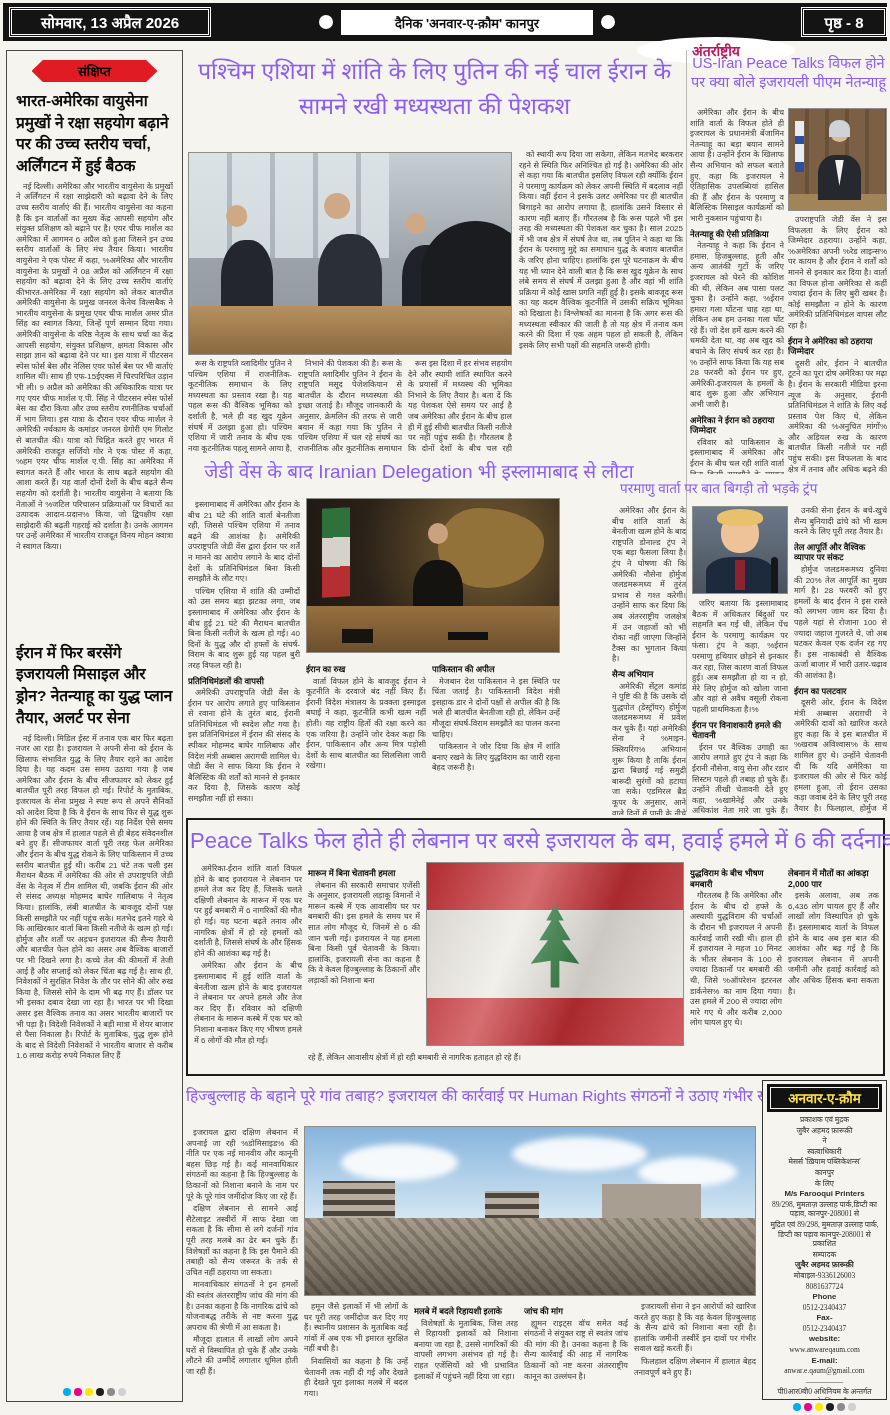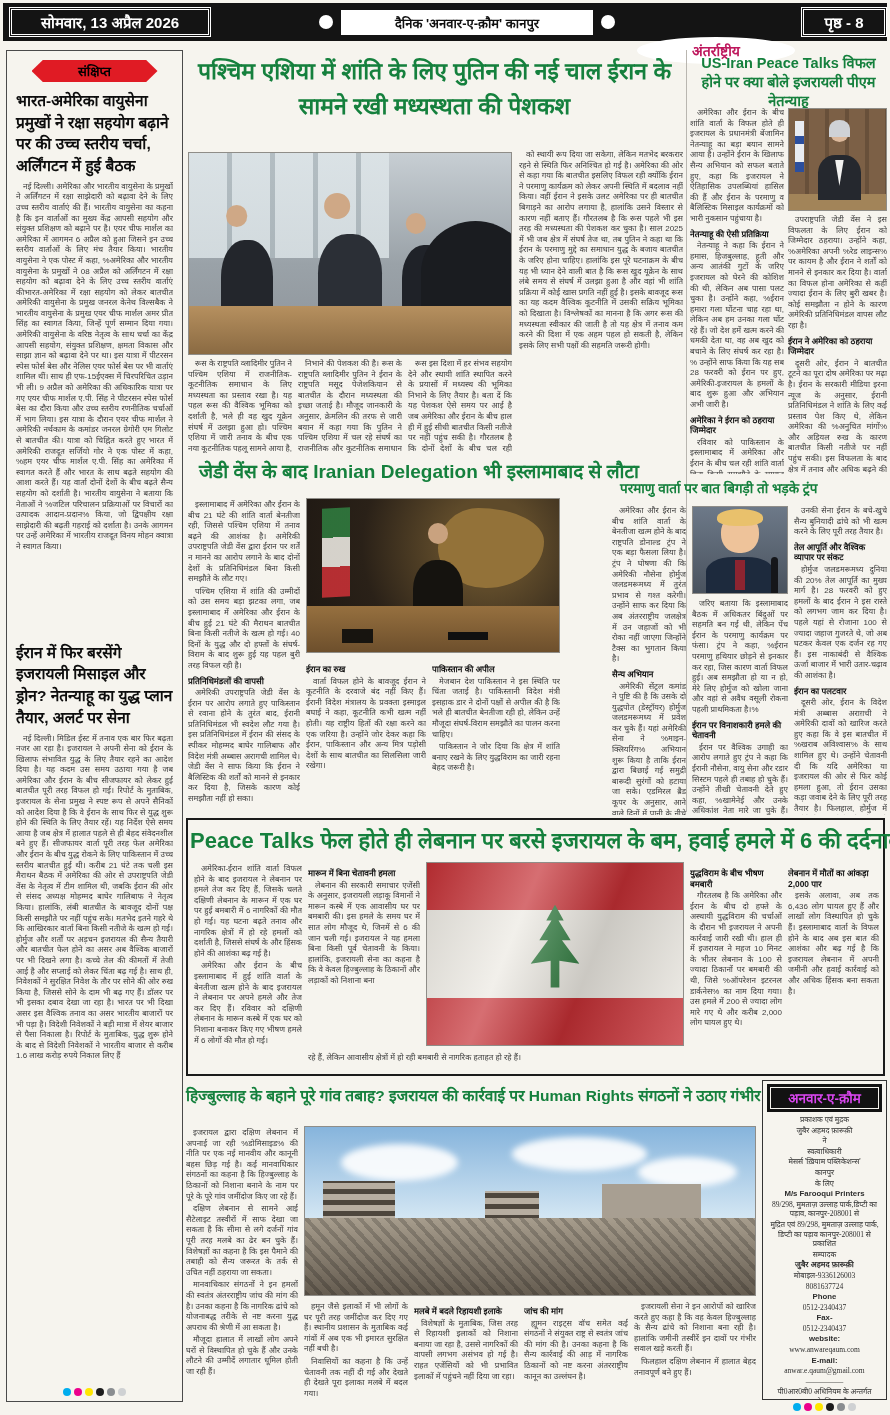"पश्चिम एशिया में शांति के" .hl { color: #15803d -> #8b5cf6; font-weight: 700 -> 400 }
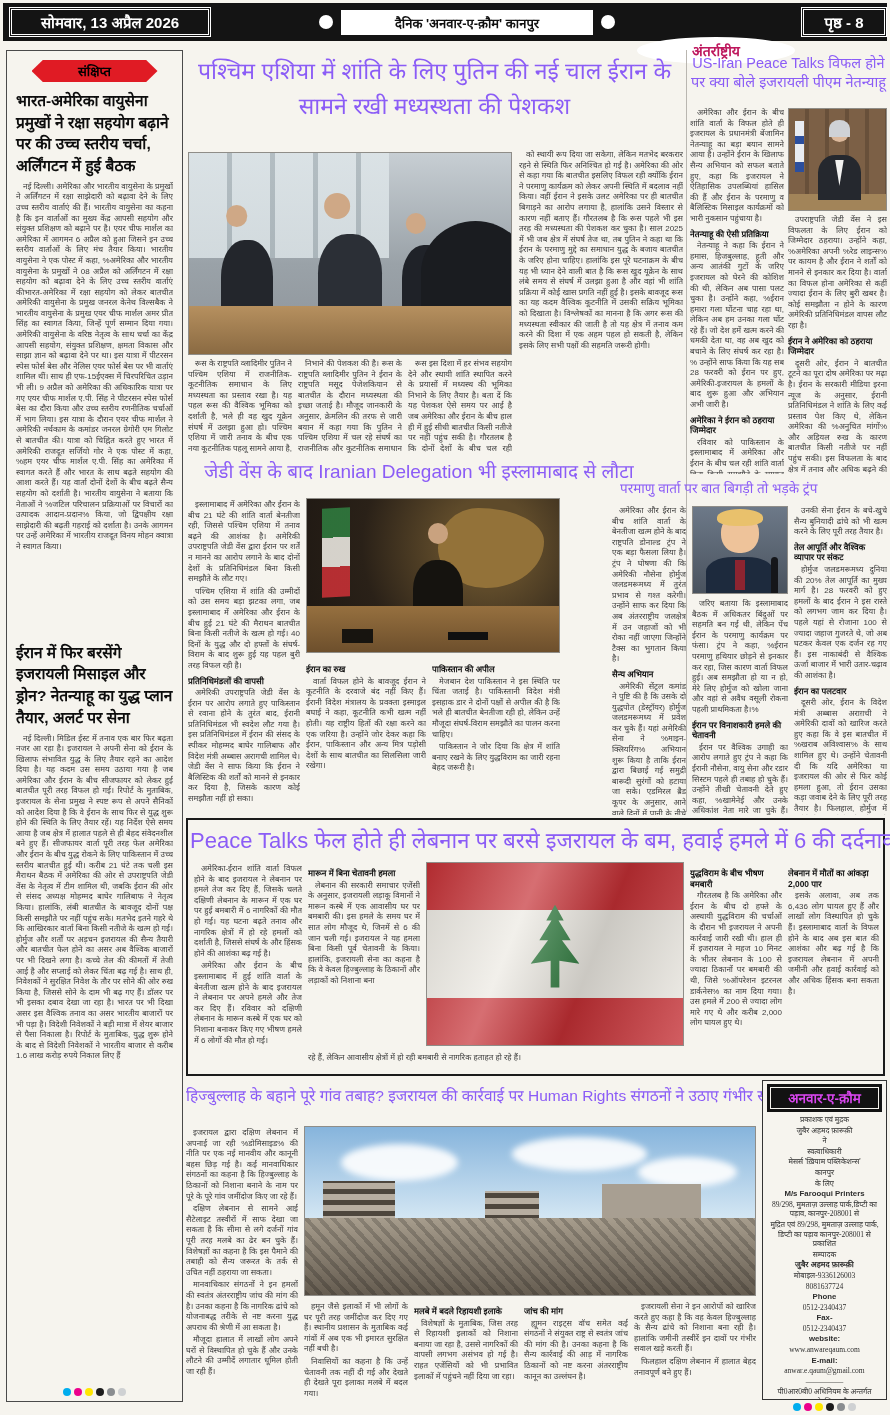"अनवार-ए-क़ौम" .imprint-title { color: #d946ef -> #fde047 }
